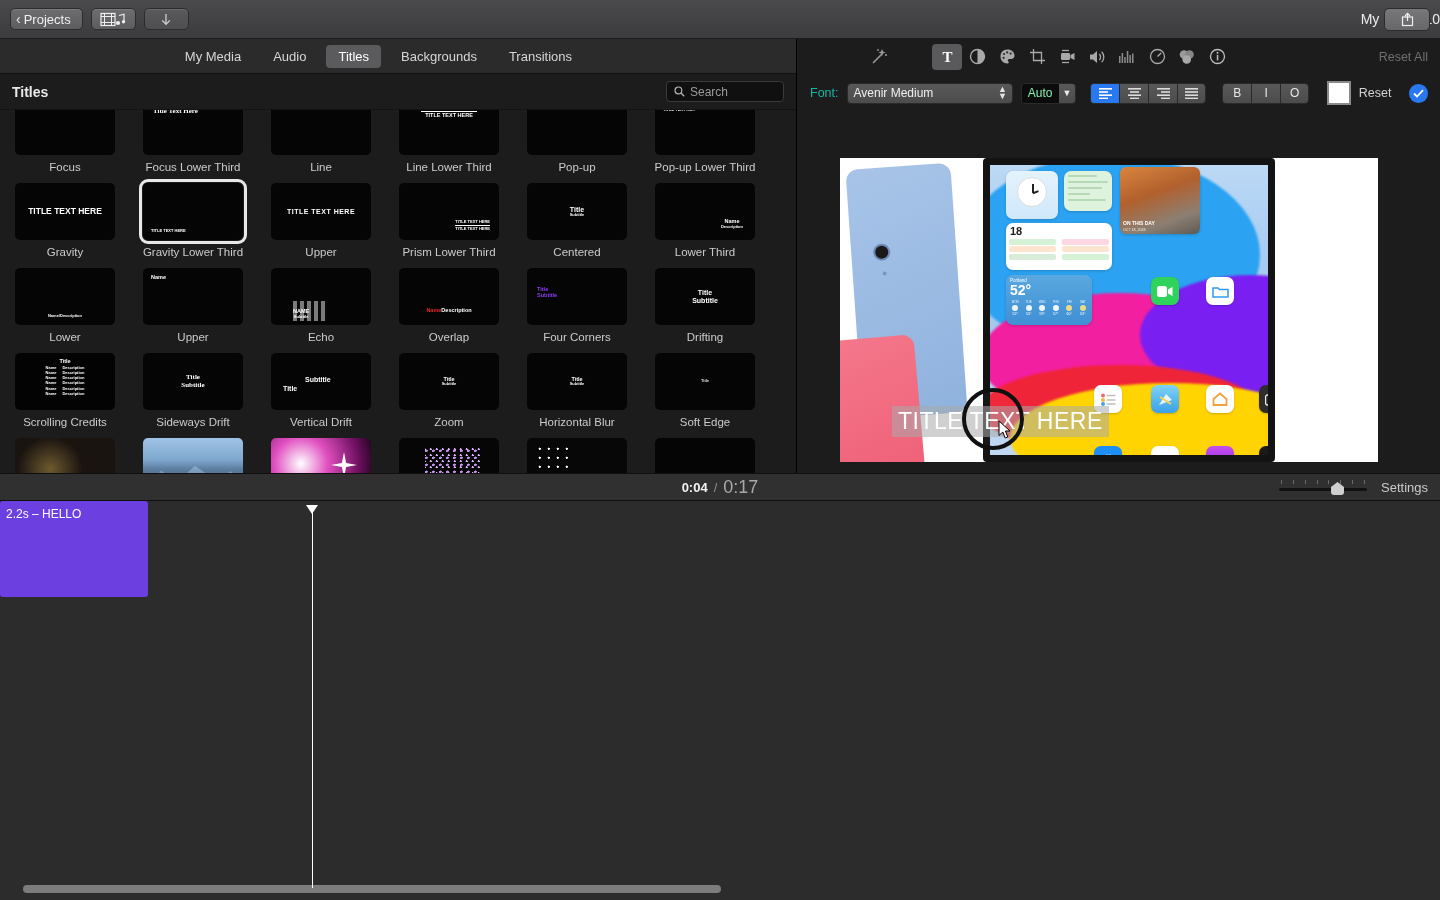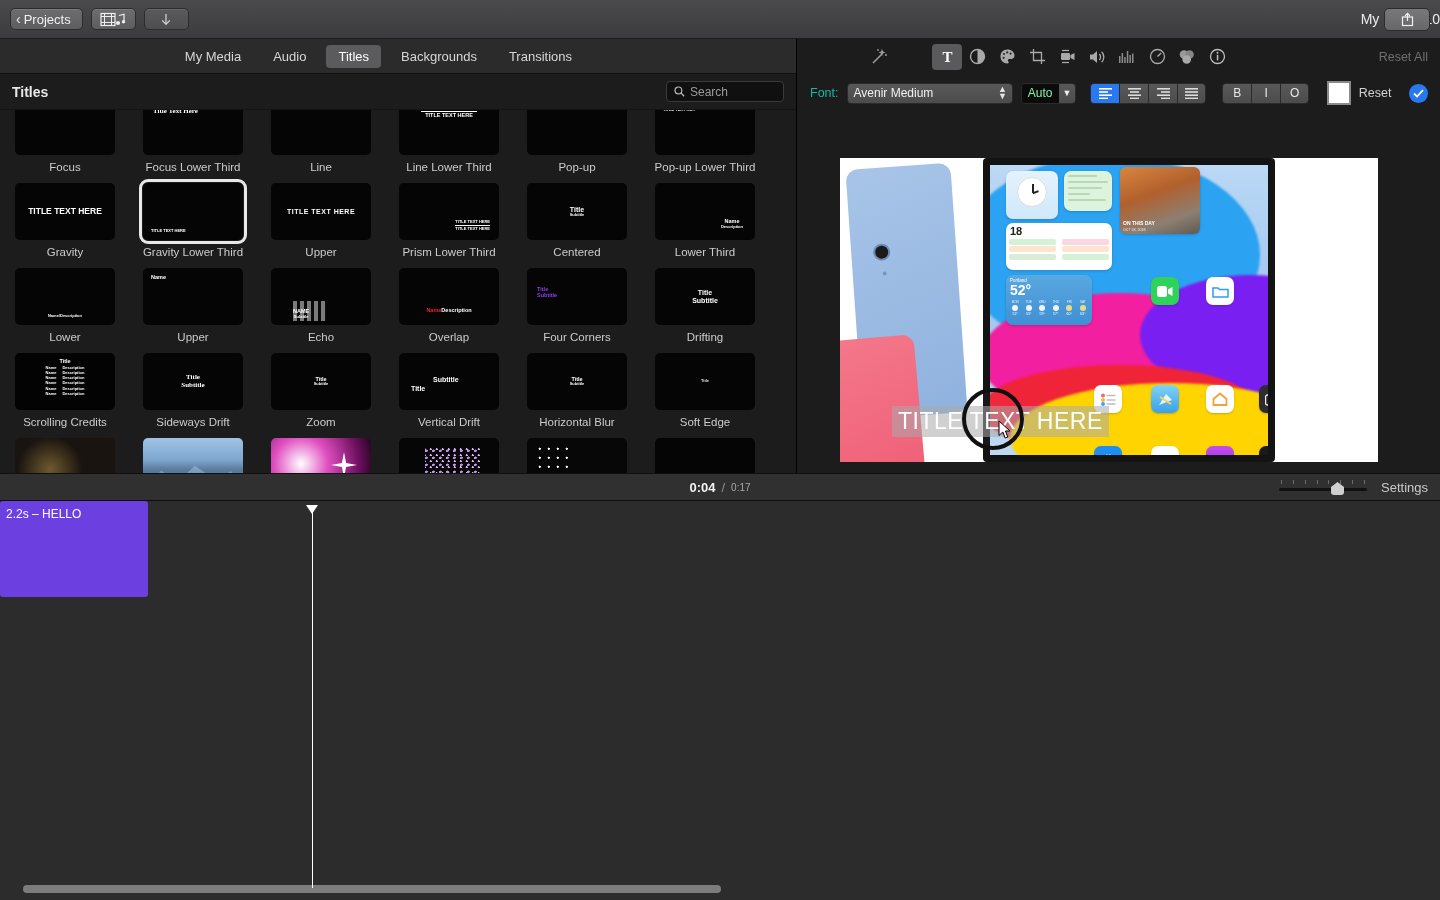"Zoom" div.tile { order: before "Vertical Drift" -> after "Vertical Drift" }
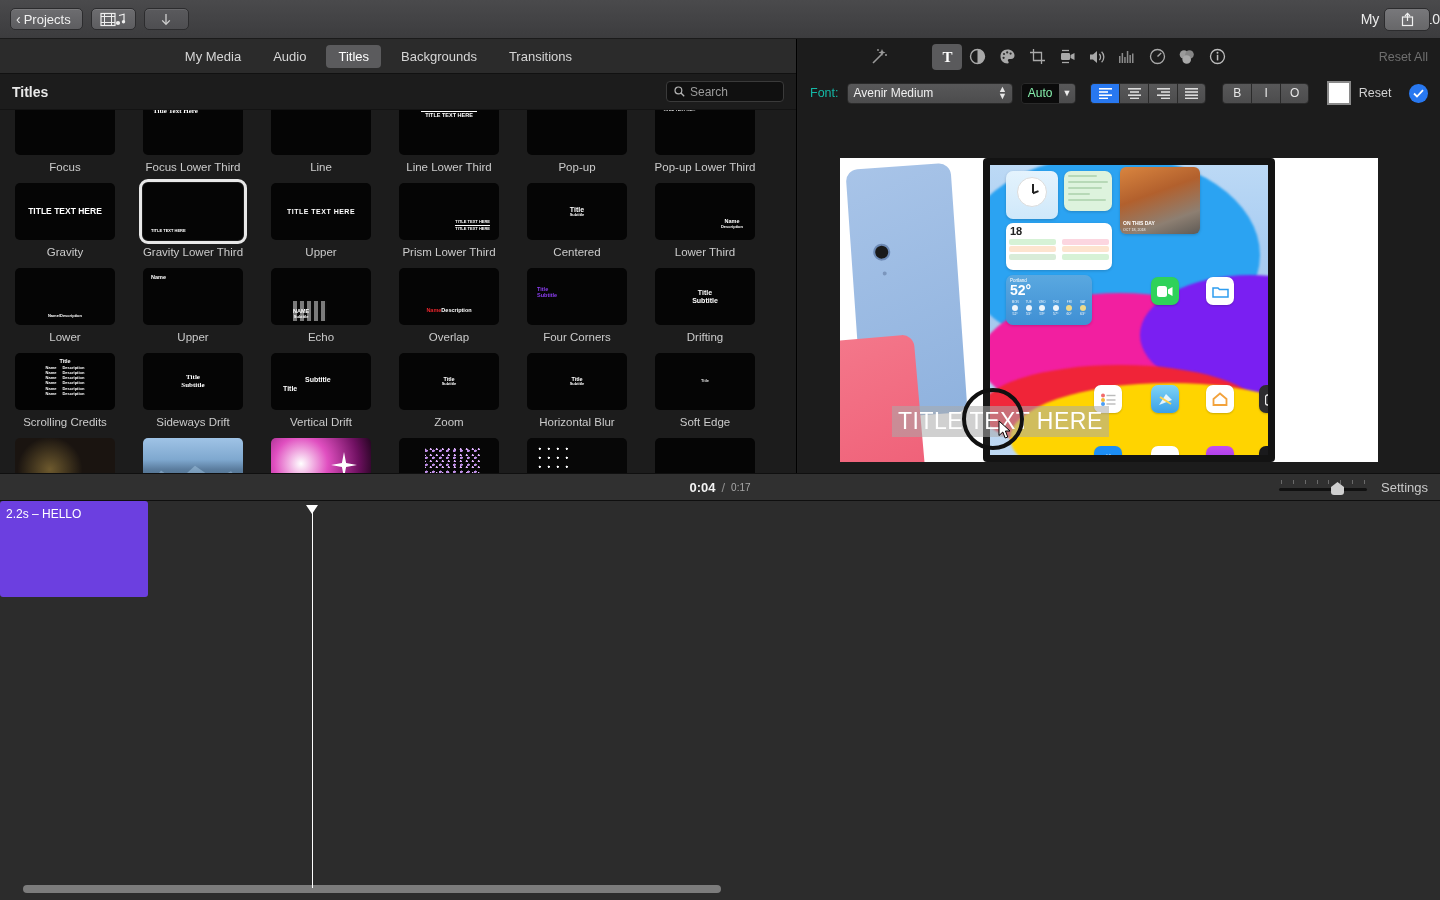"0:17" .tc-tot { font-size: 10px -> 18px }
